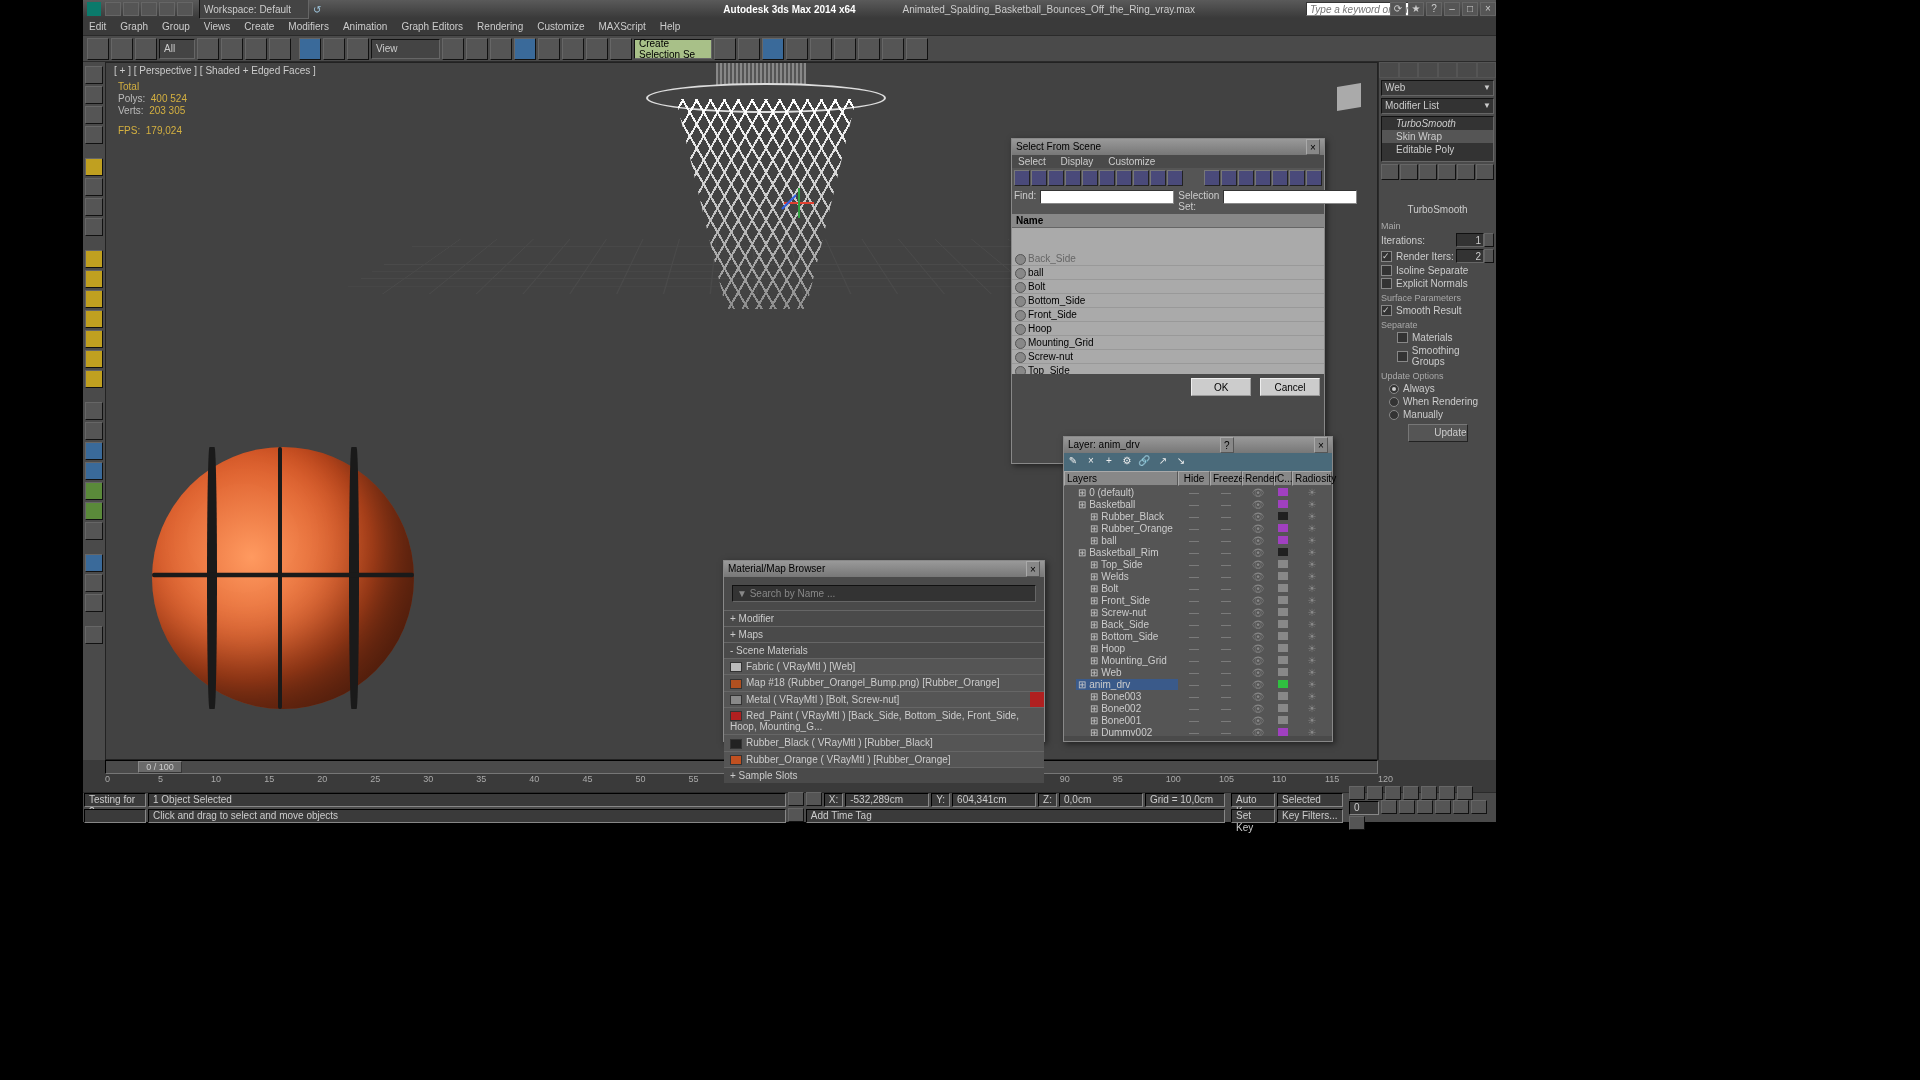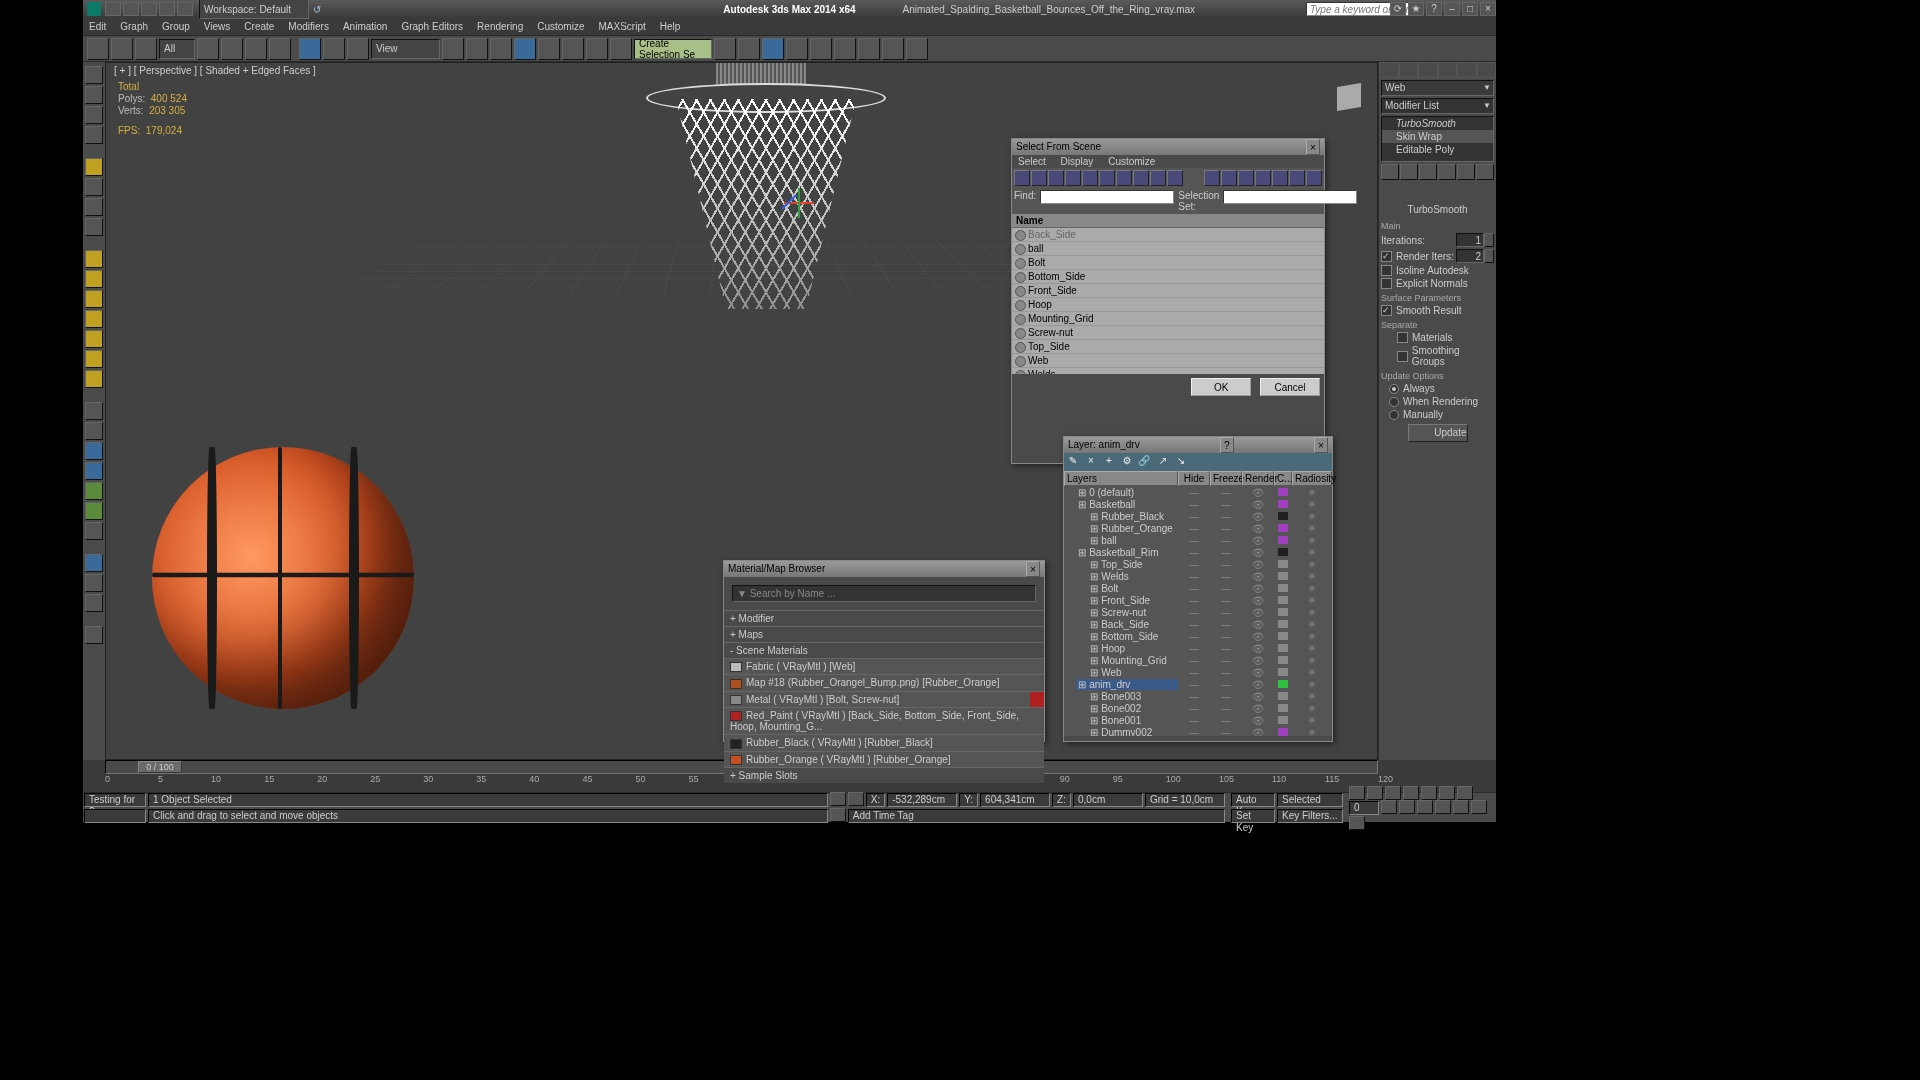"Back_Side" .selscene .list .litem.gray { margin-top: none -> 24px }
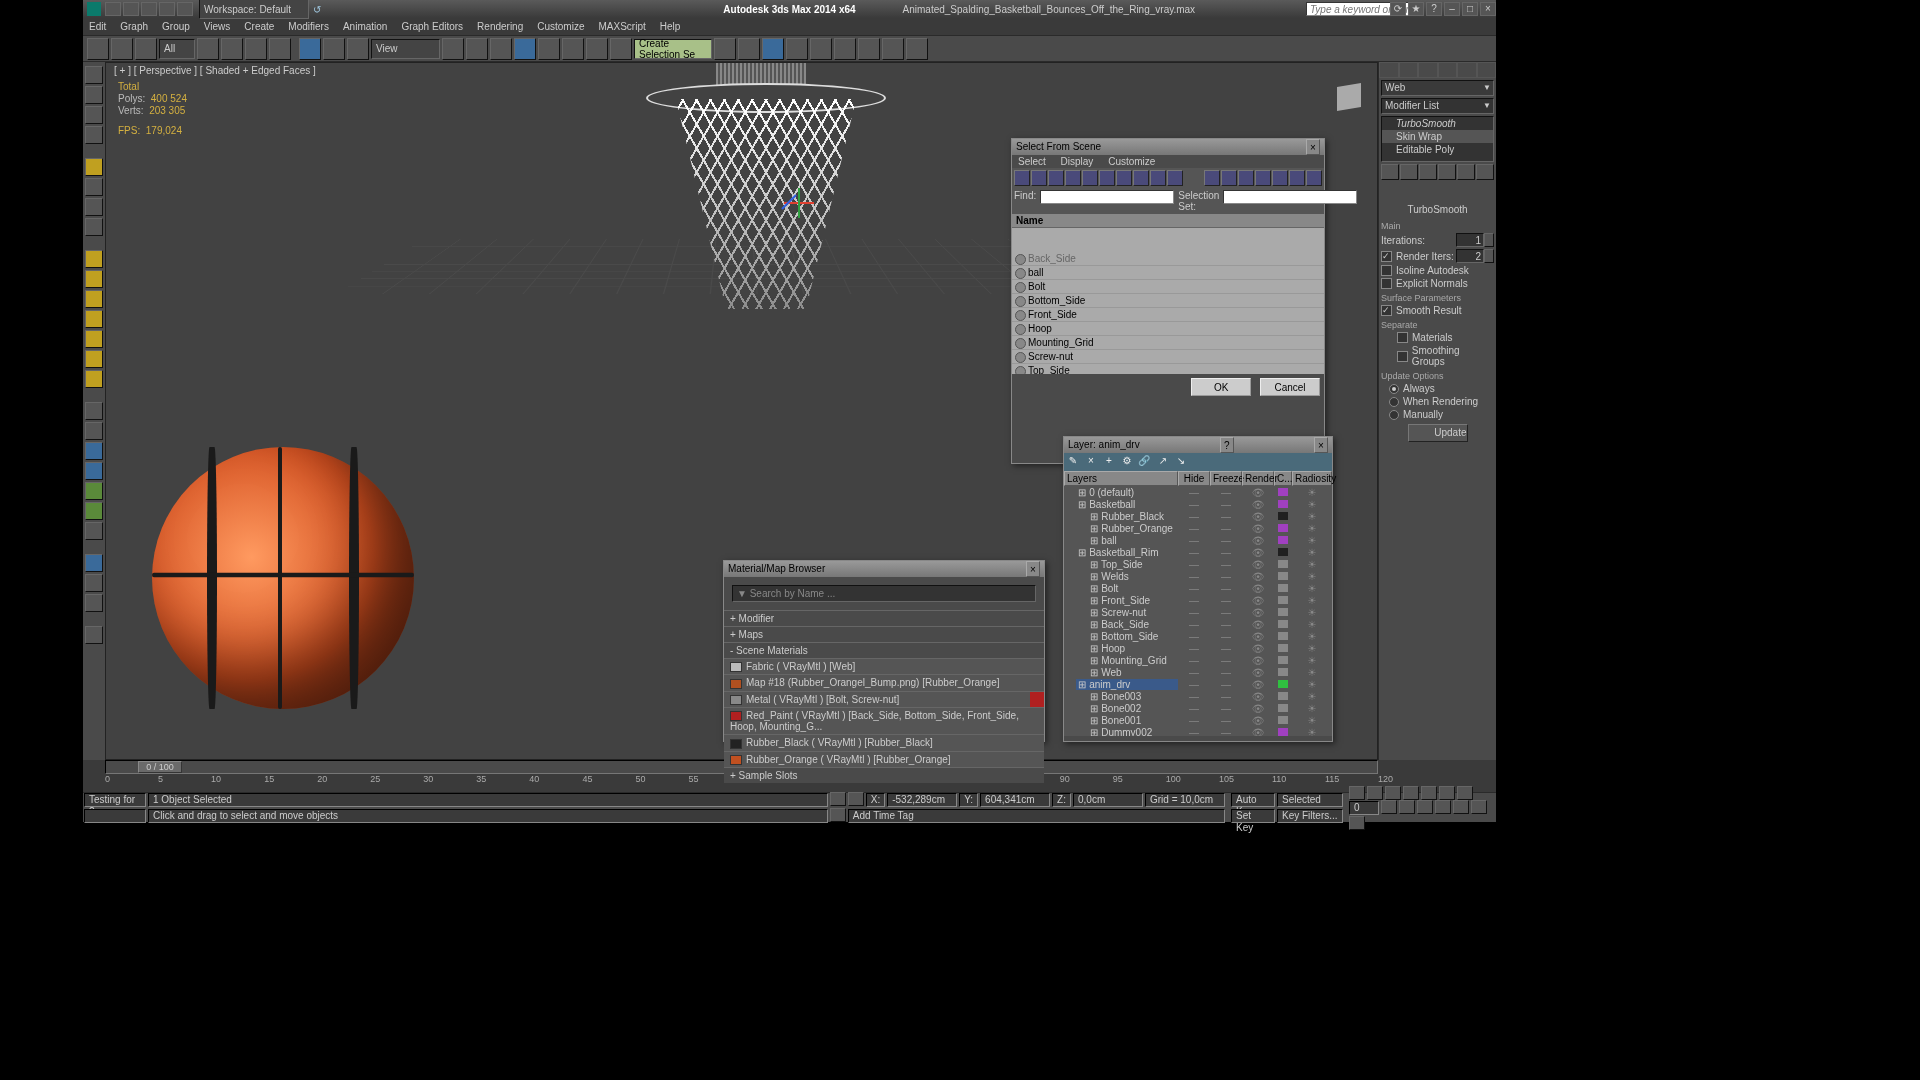"Isoline Autodesk" span { text: Autodesk -> Separate }
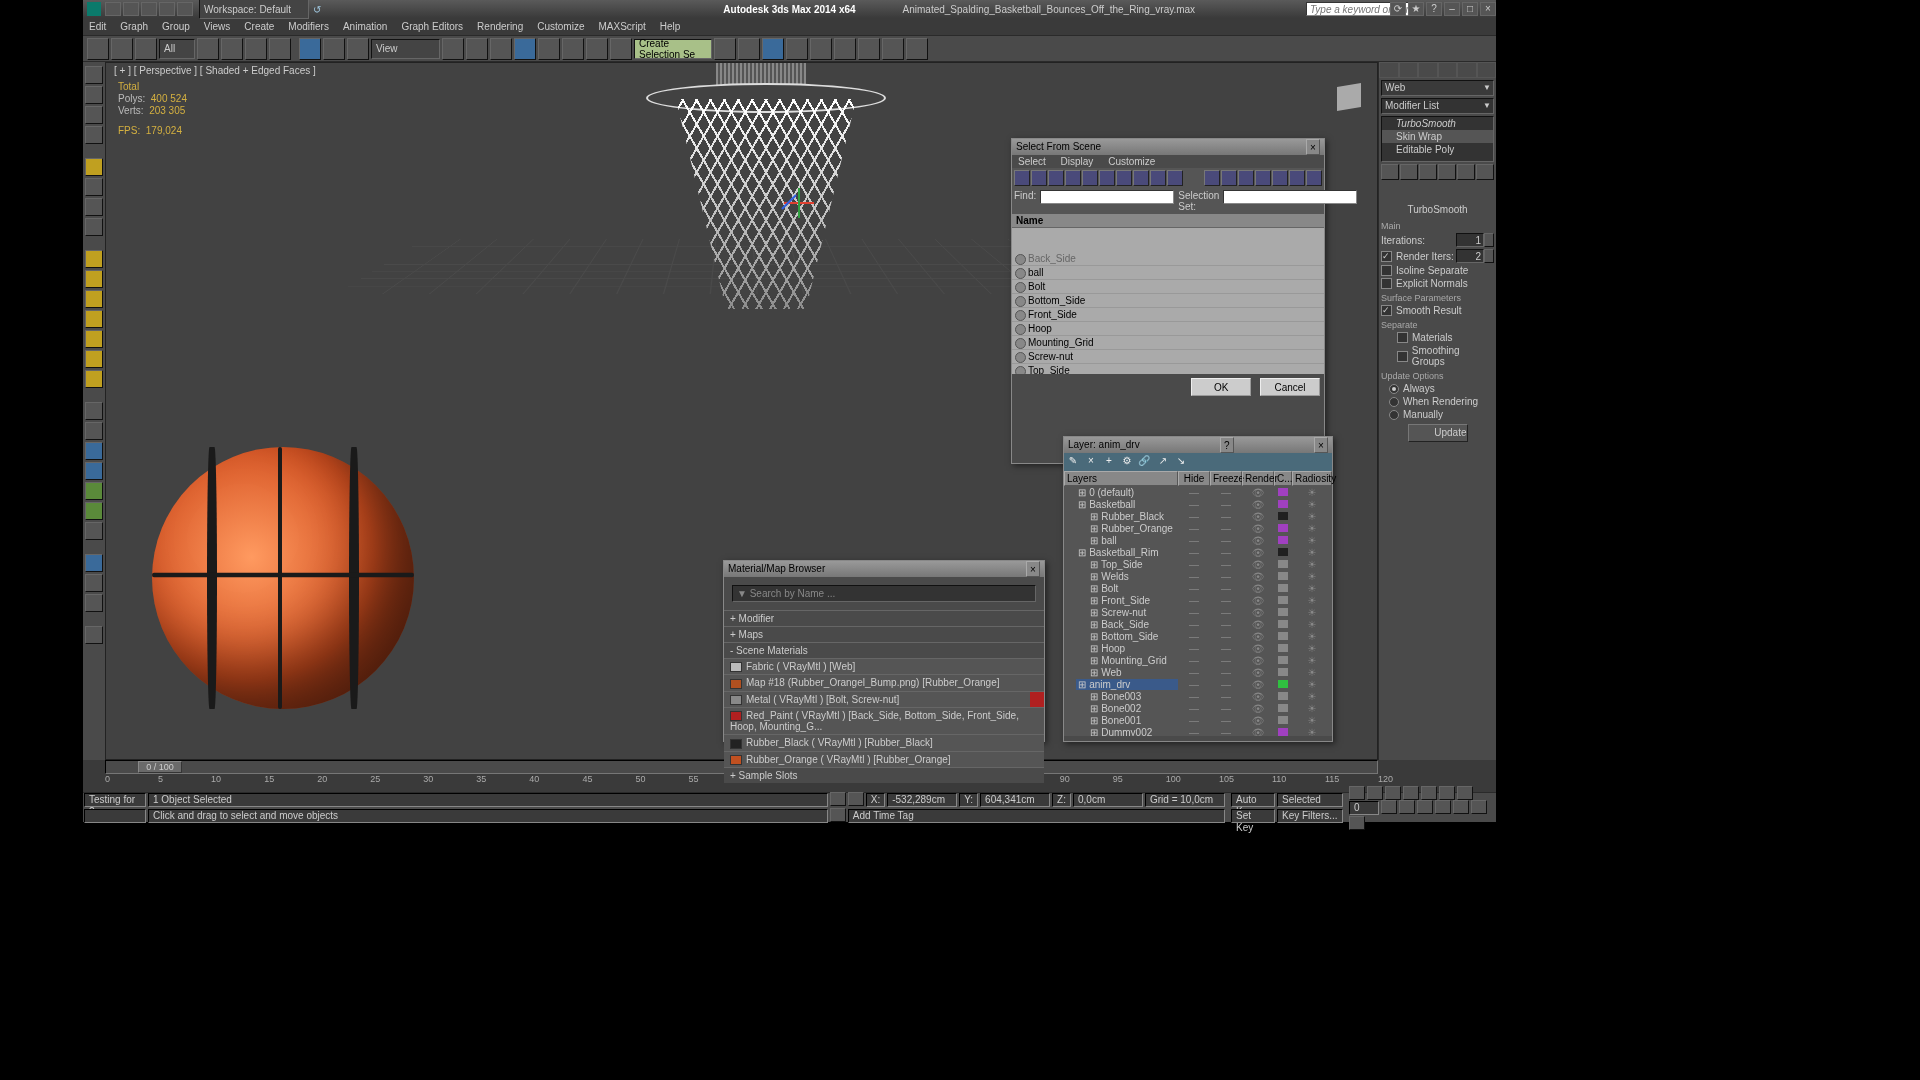"-532,289cm" .status .coord { width: 70px -> 84px }
